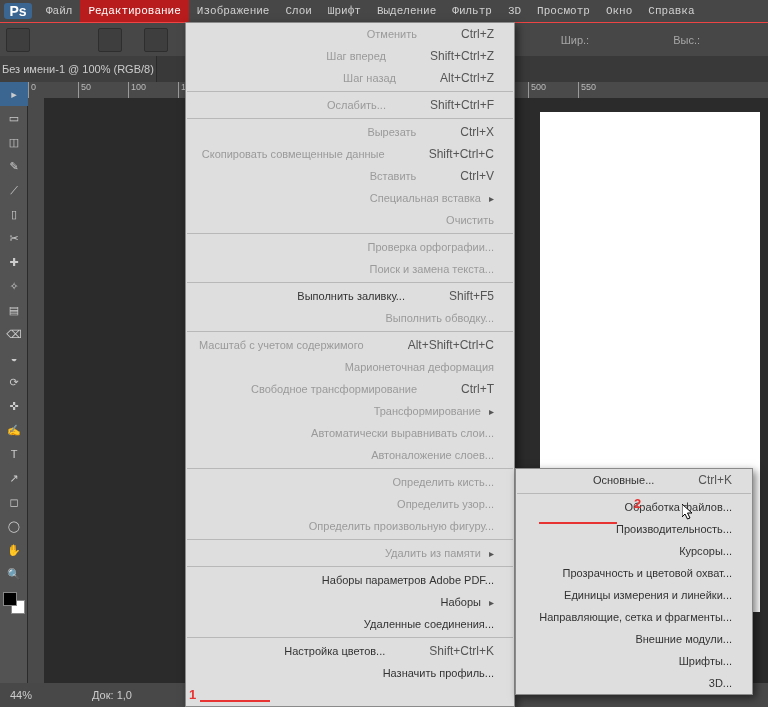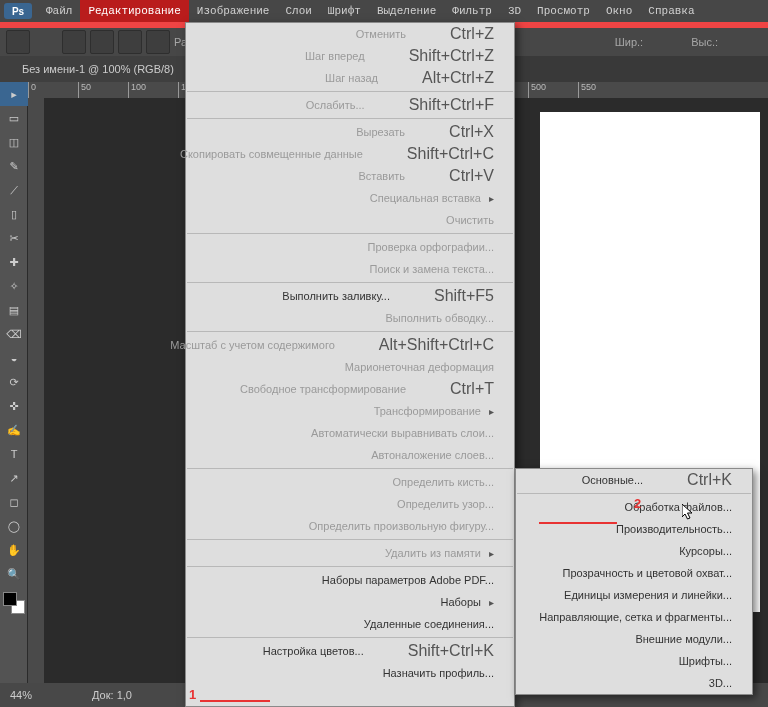"Ps" .ps-logo { font-size: 10px -> 14px }
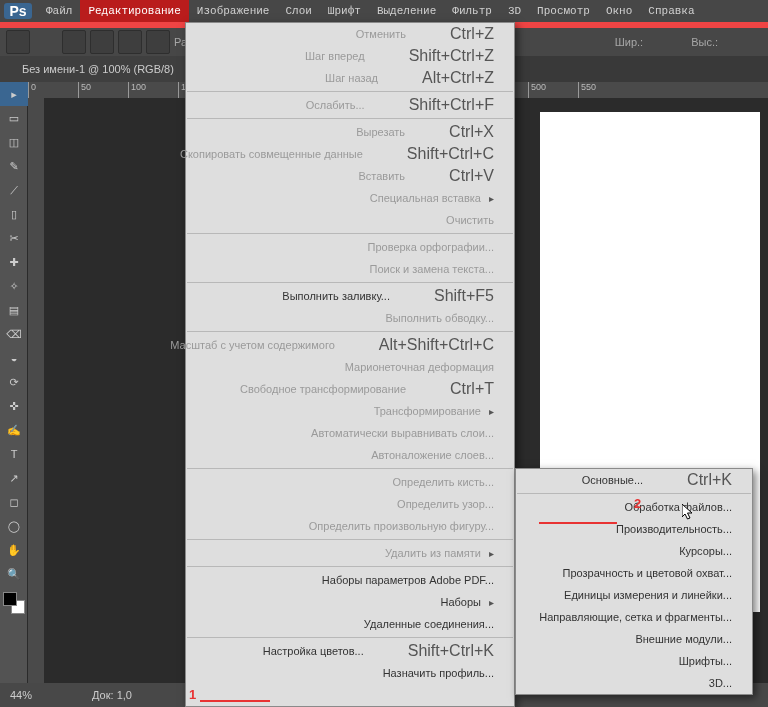"Ctrl+Z" .shortcut { font-size: 16px -> 12px }
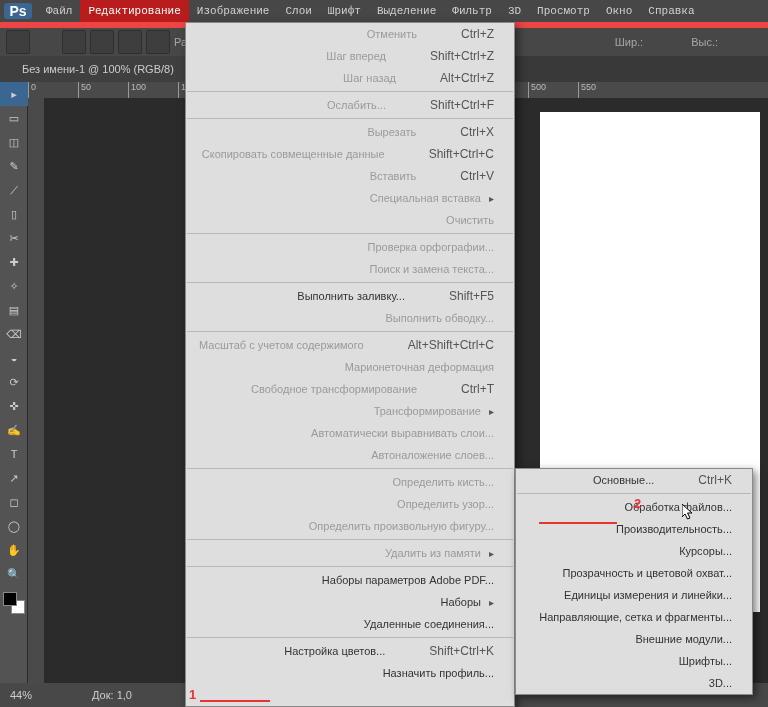"Шир.:" .optionsbar { border-top: 6px solid #ef4444 -> 1px solid #ef4444; gap: 4px -> 22px }
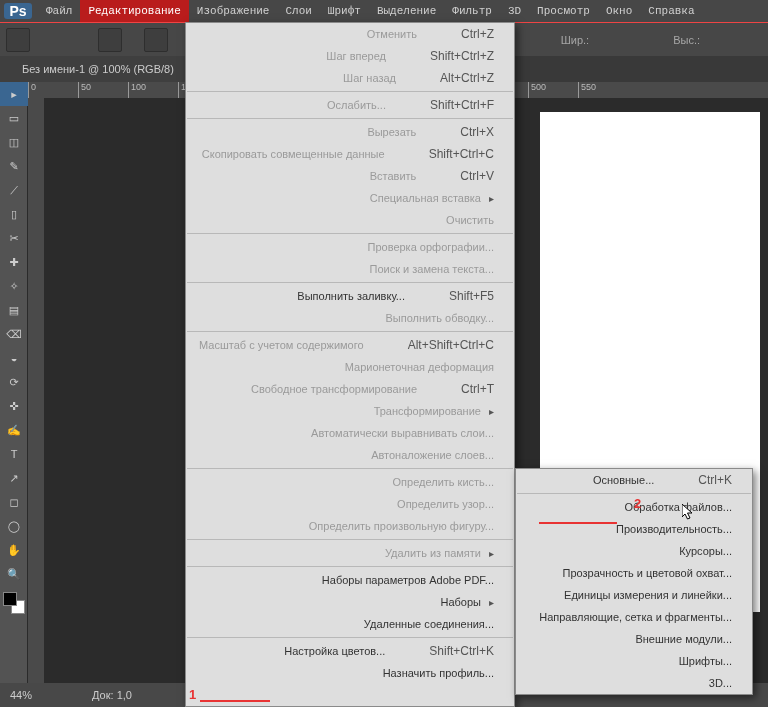"Без имени-1 @ 100% (RGB/8)" .tab { padding: 0 22px -> 0 2px }
